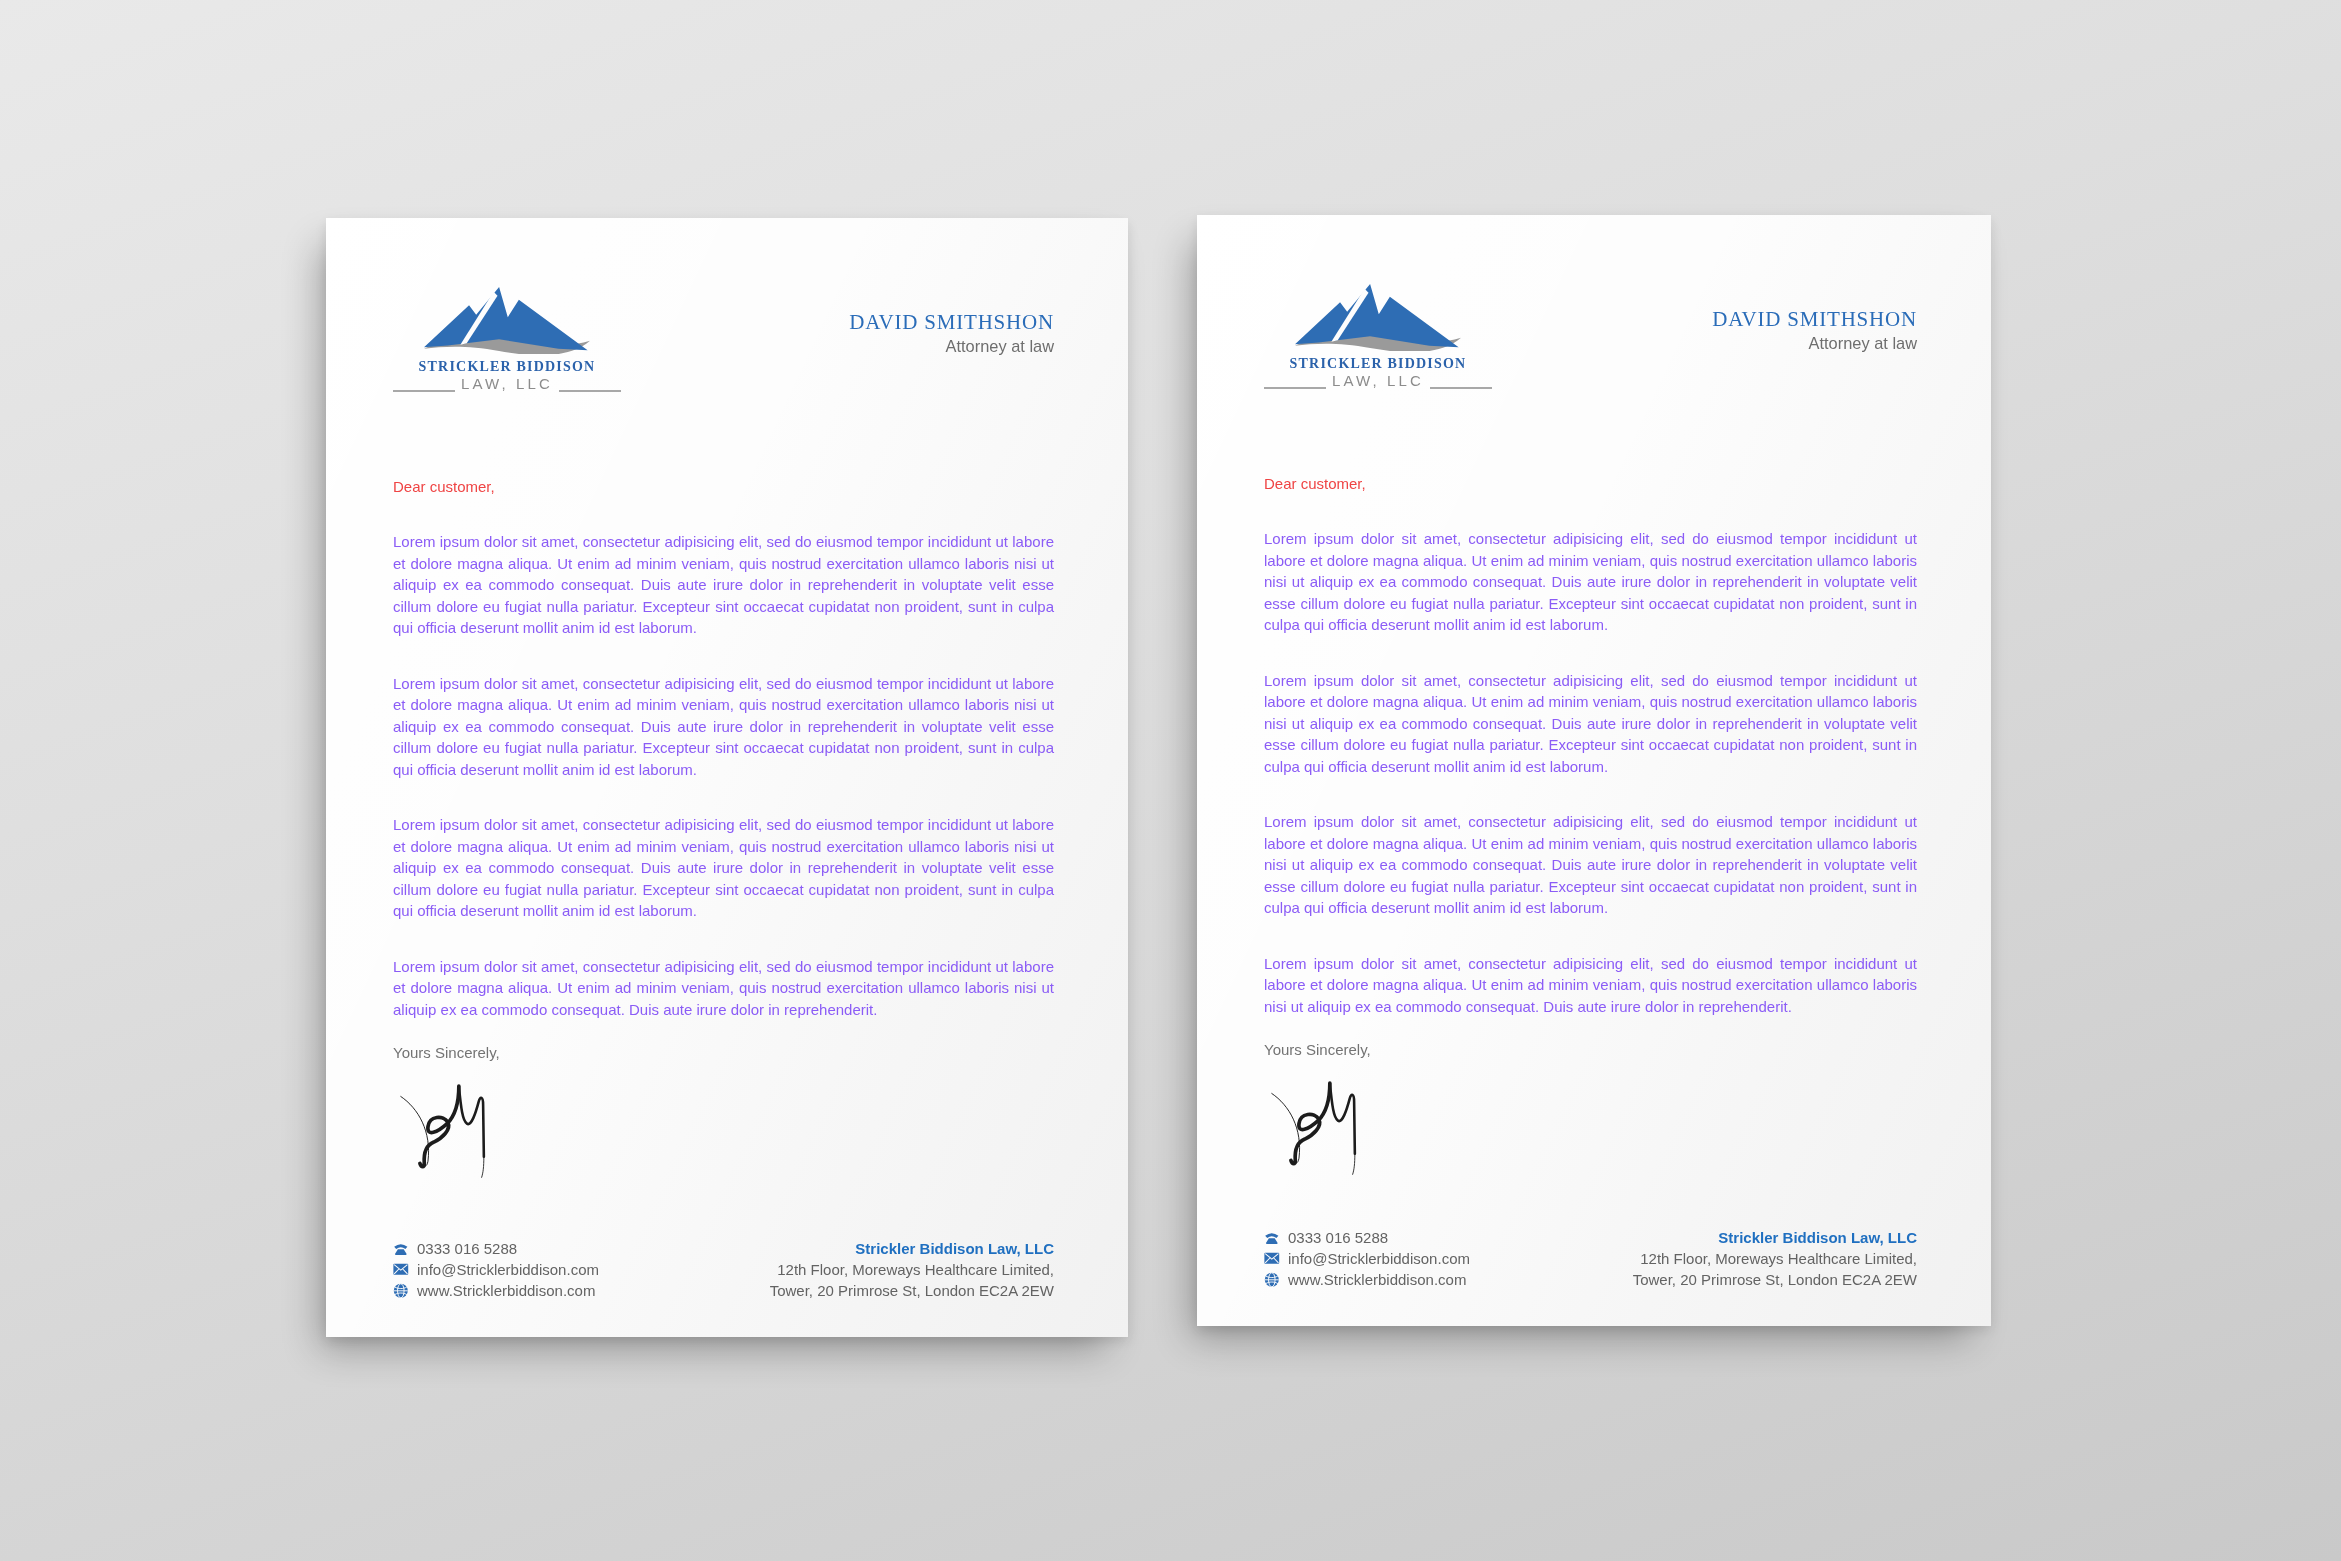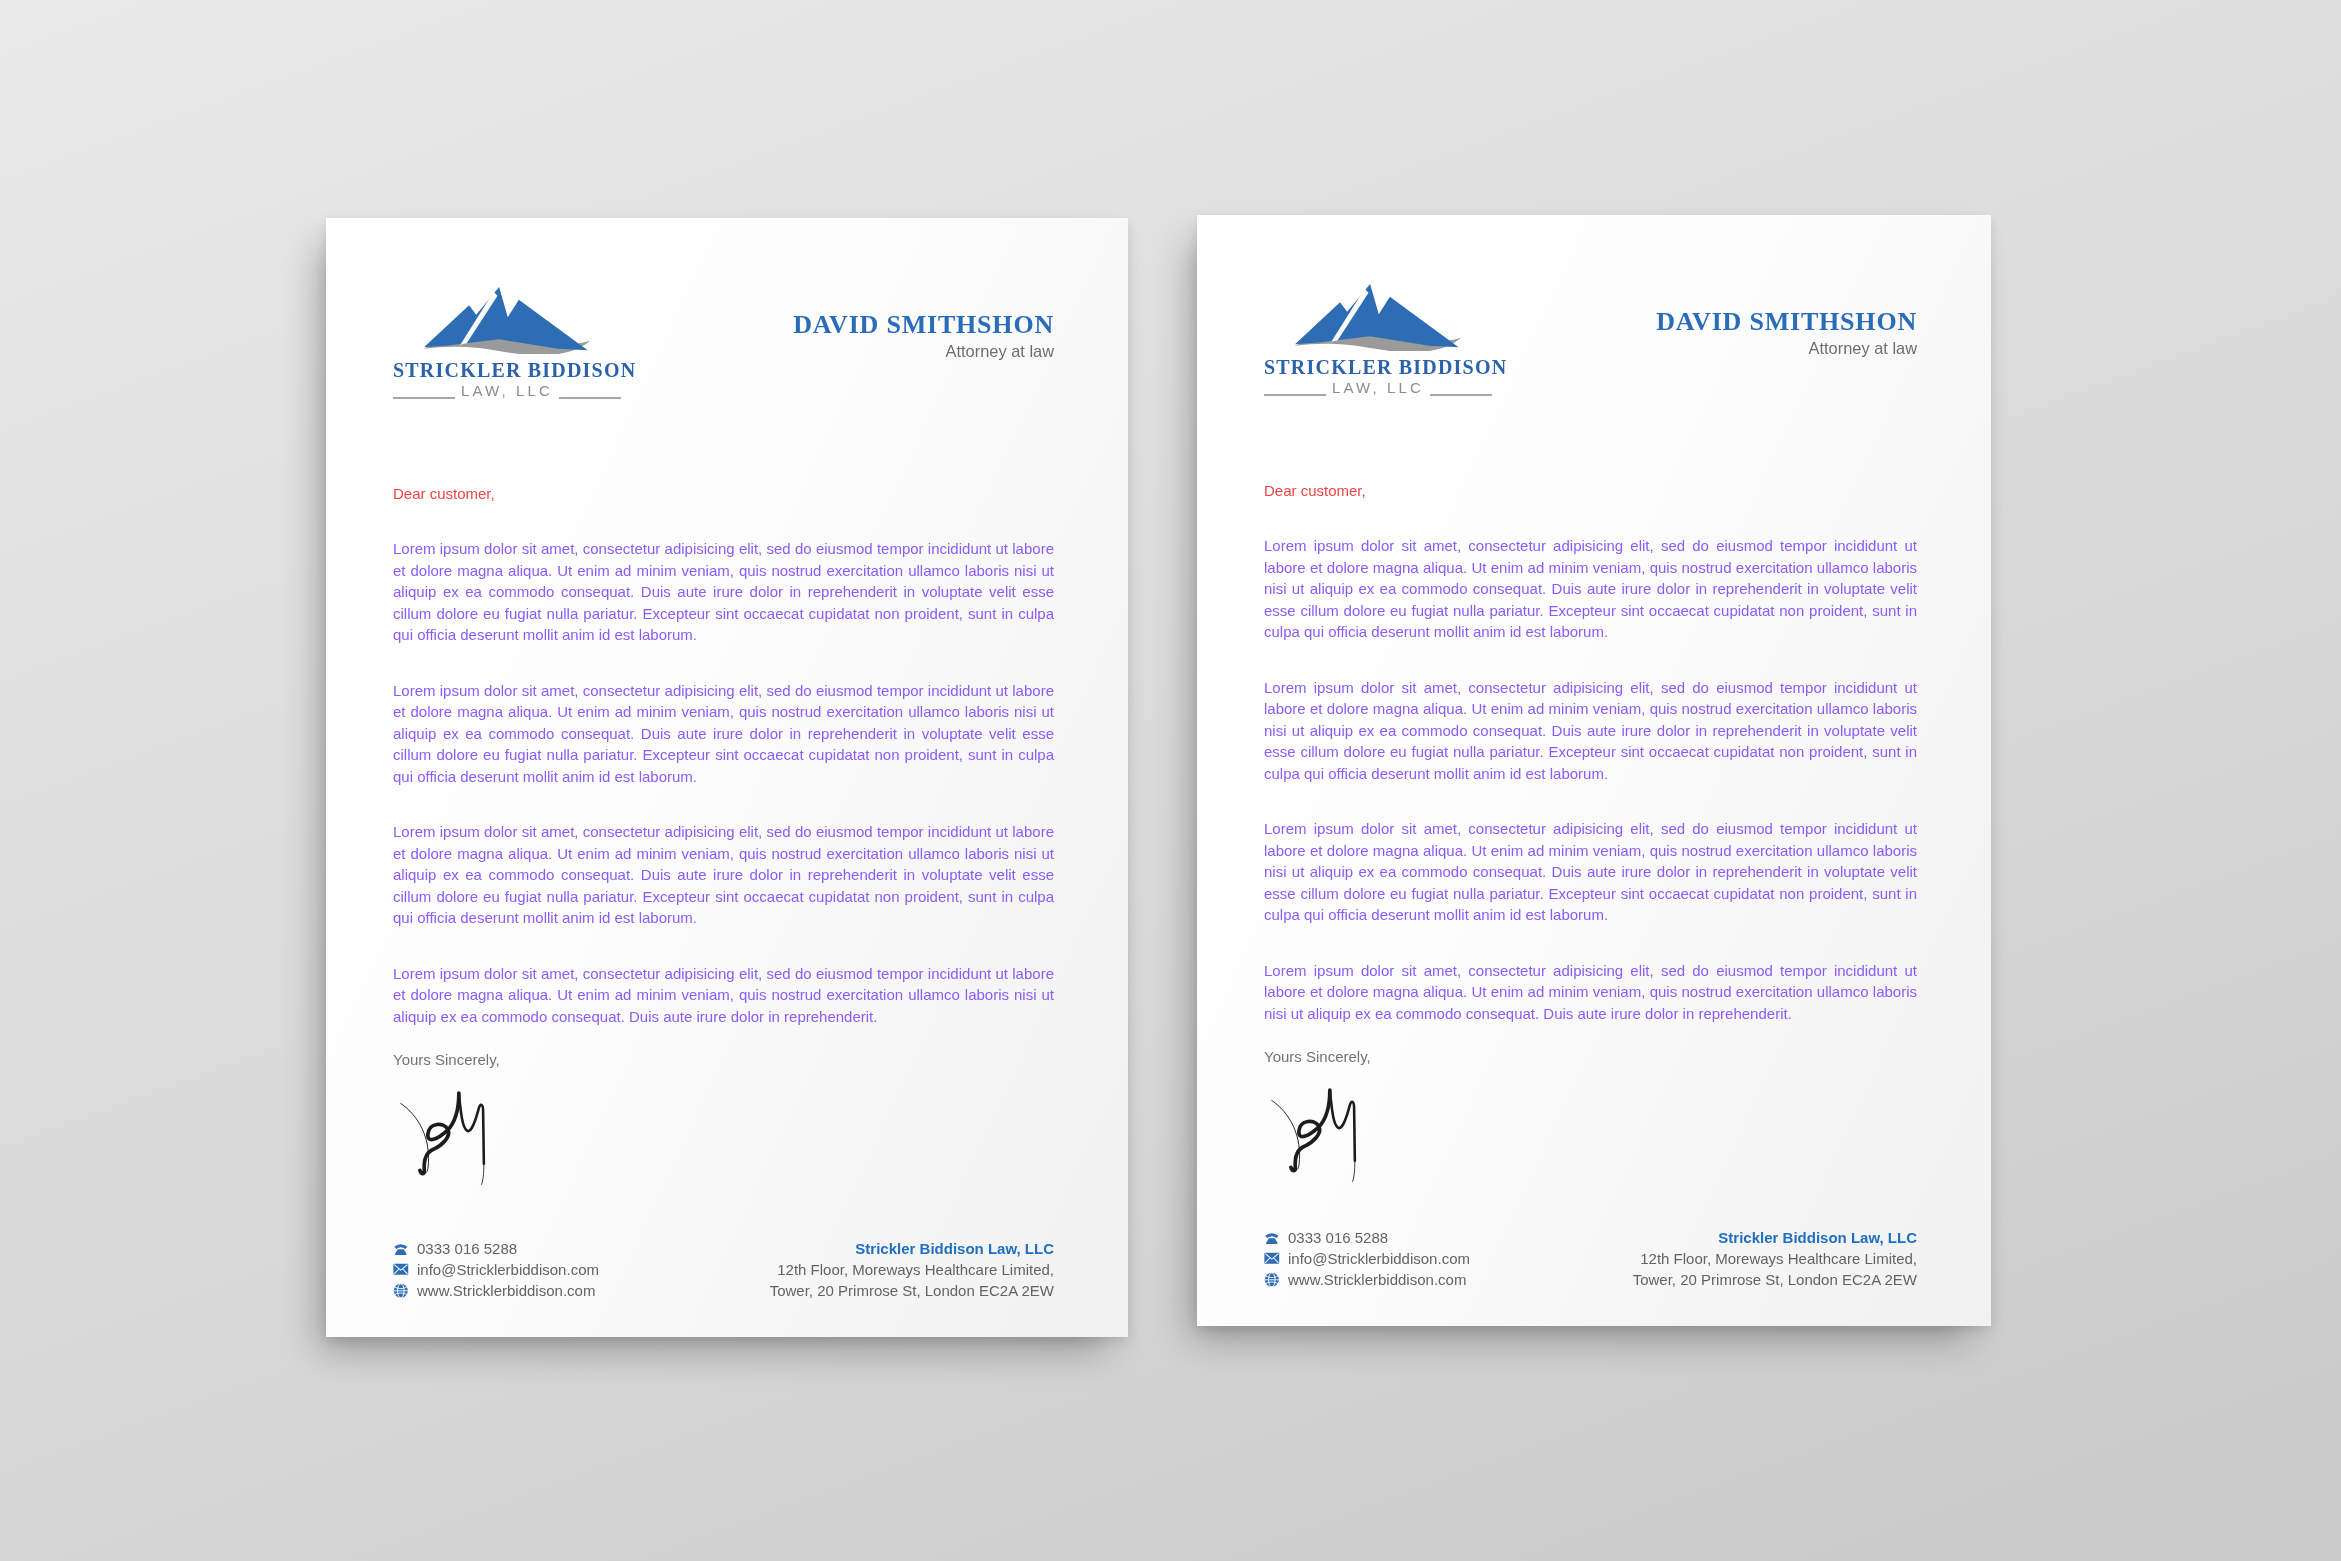"DAVID SMITHSHON" .attorney-name { font-size: 26px -> 21px; font-weight: bold -> normal }
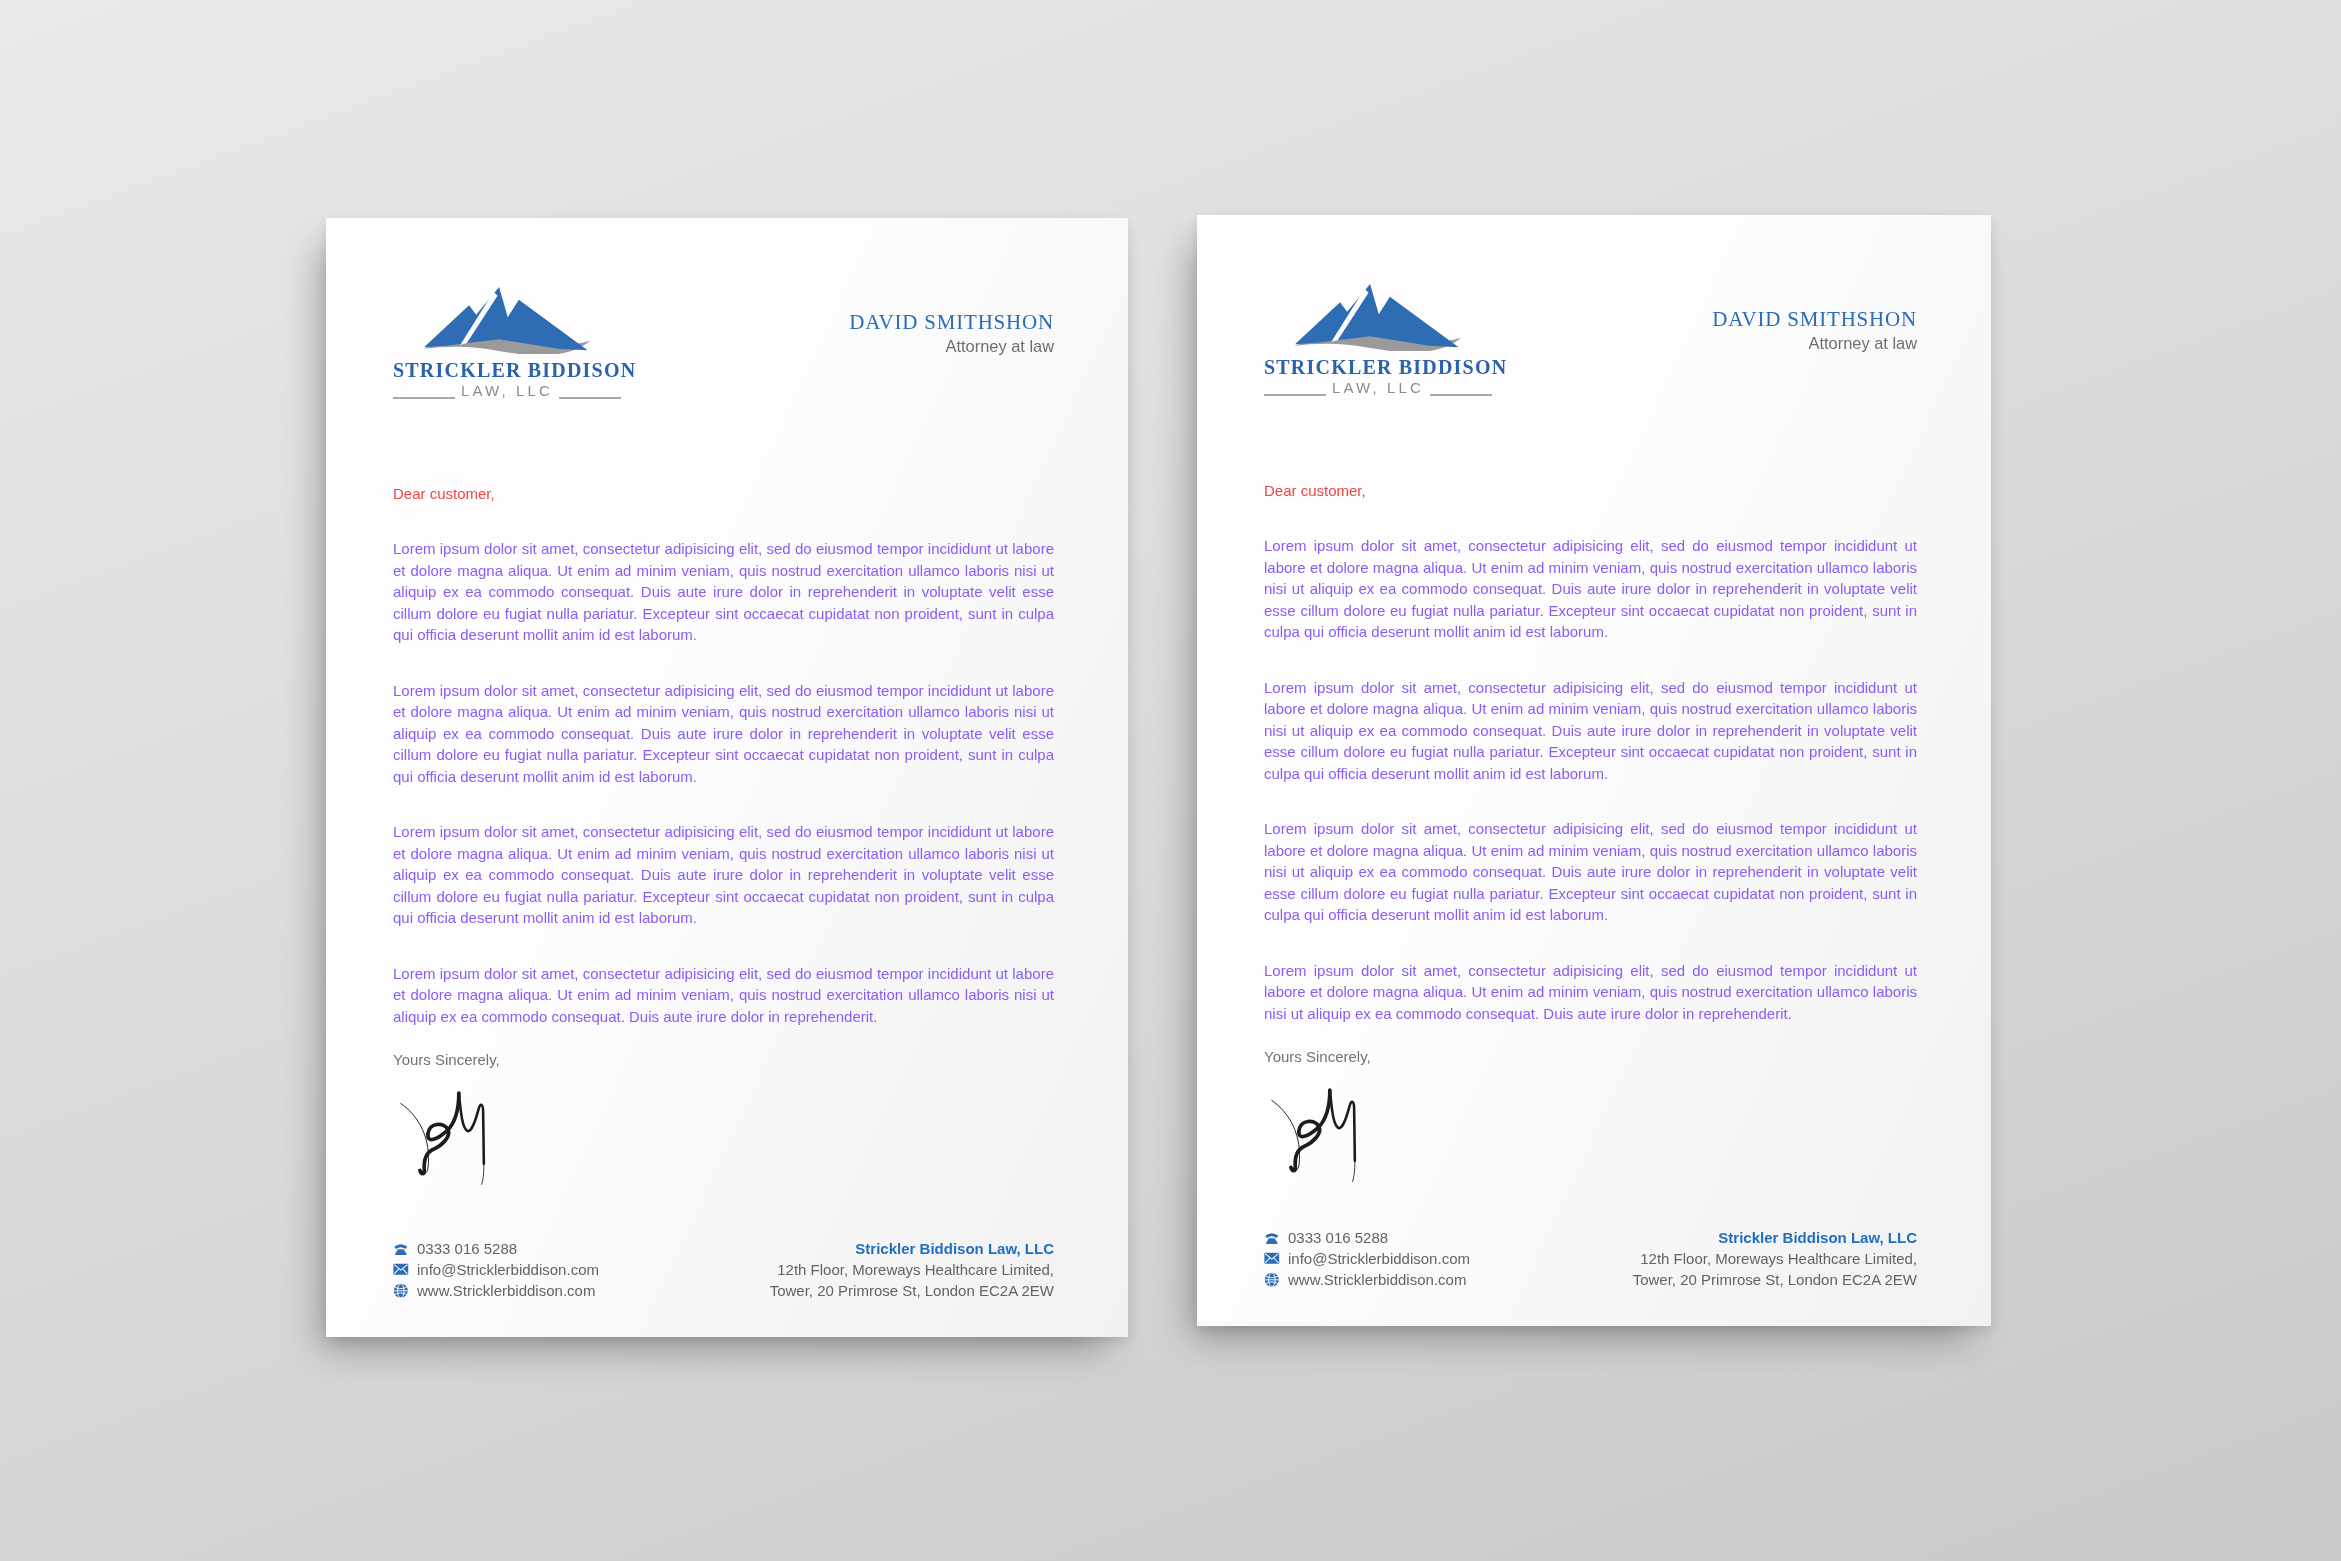"STRICKLER BIDDISON" .logo-name { font-size: 20px -> 14px }
